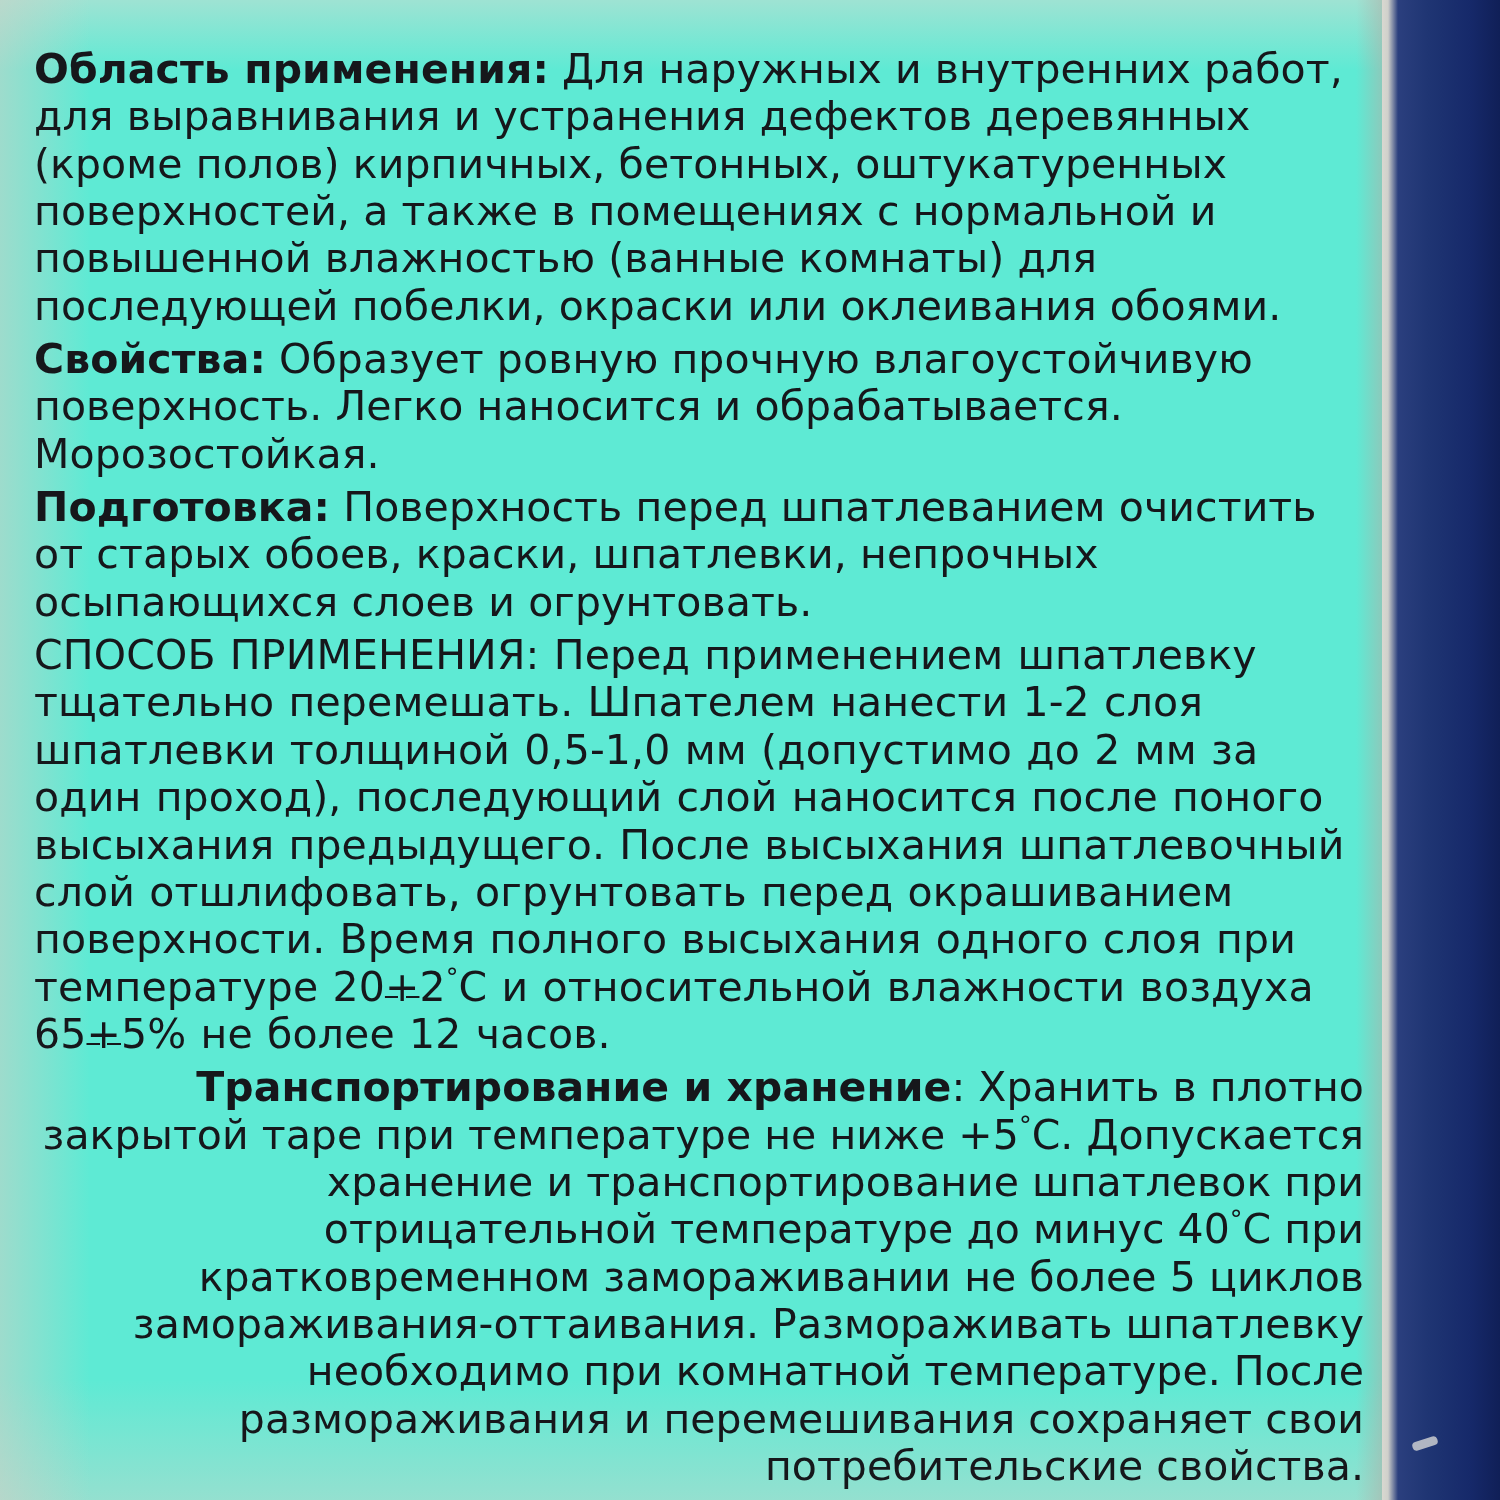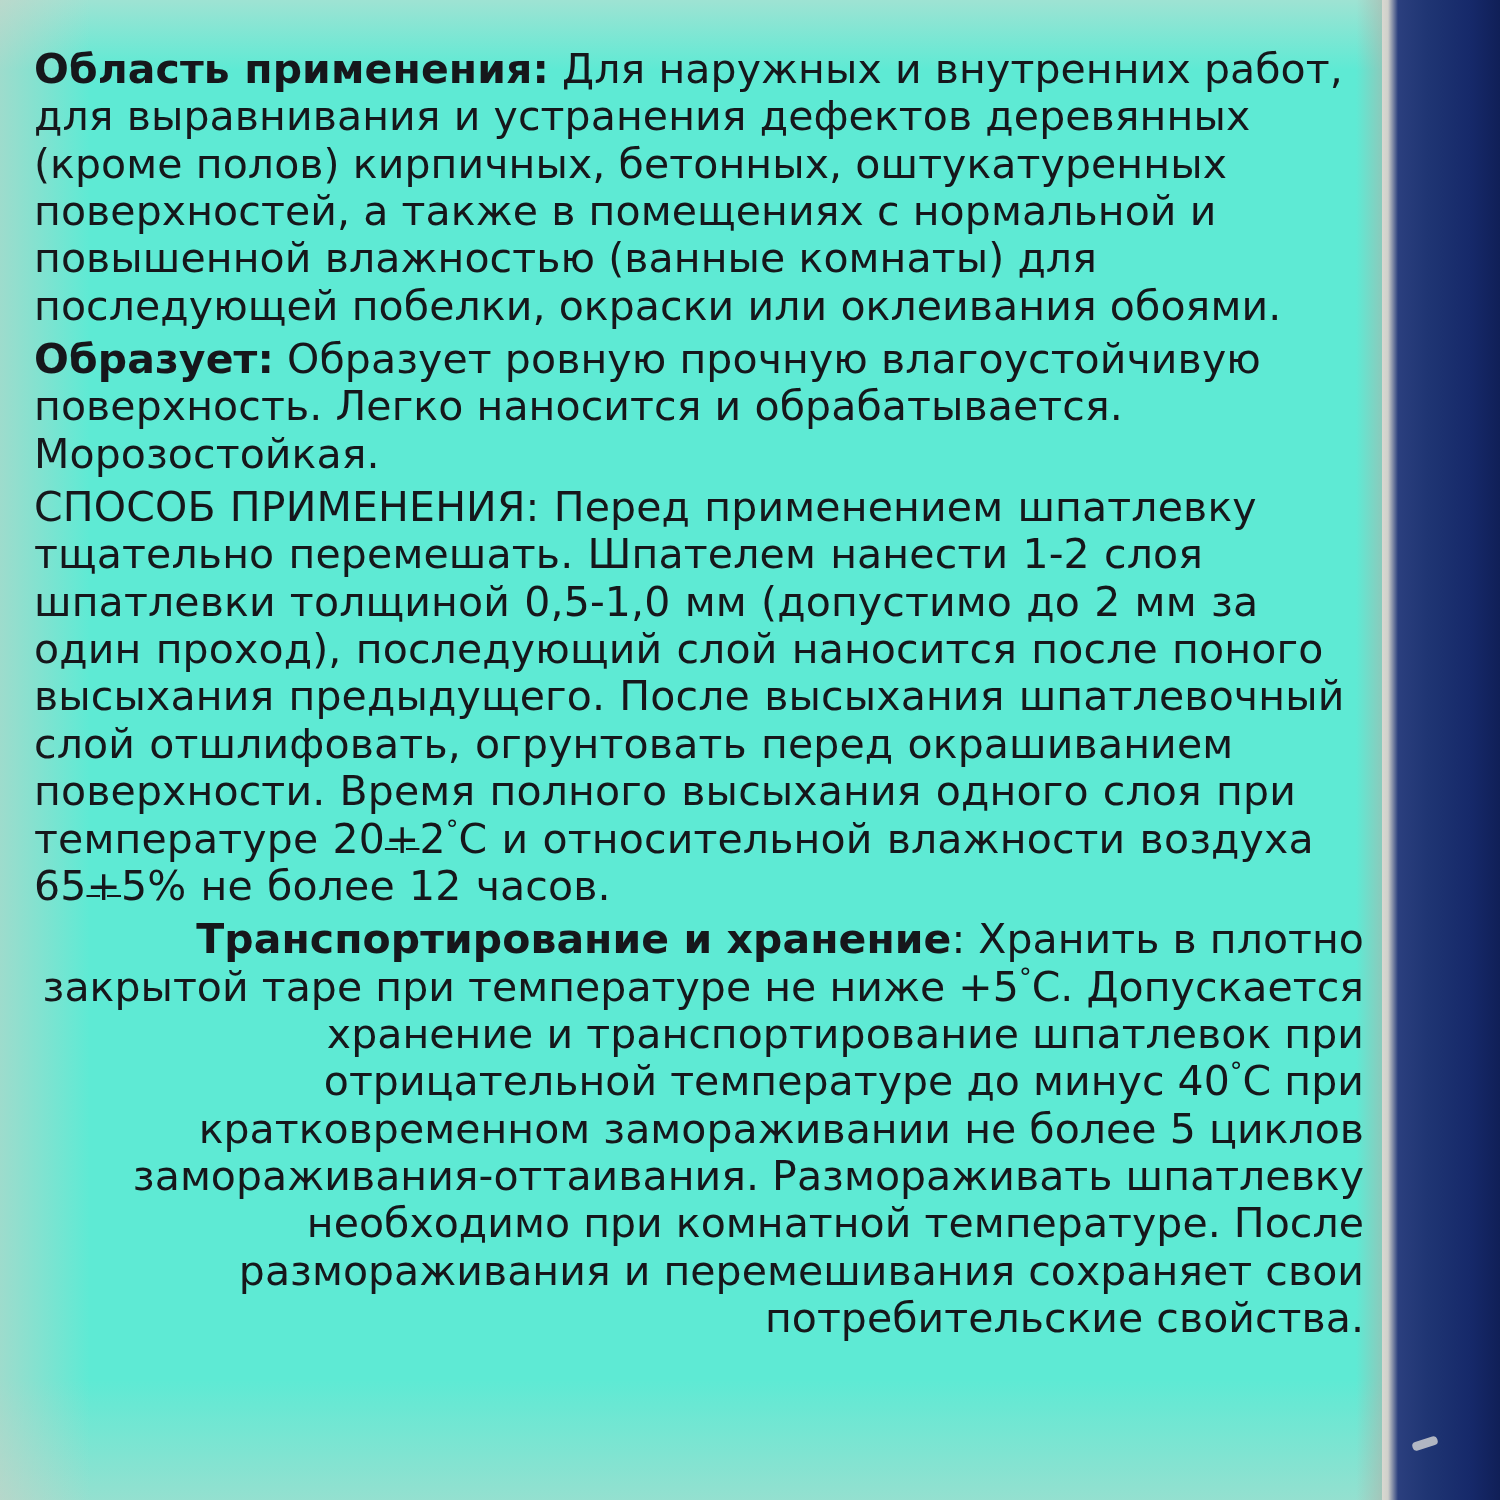"Образует:" span.lbl { text: Образует -> Свойства }
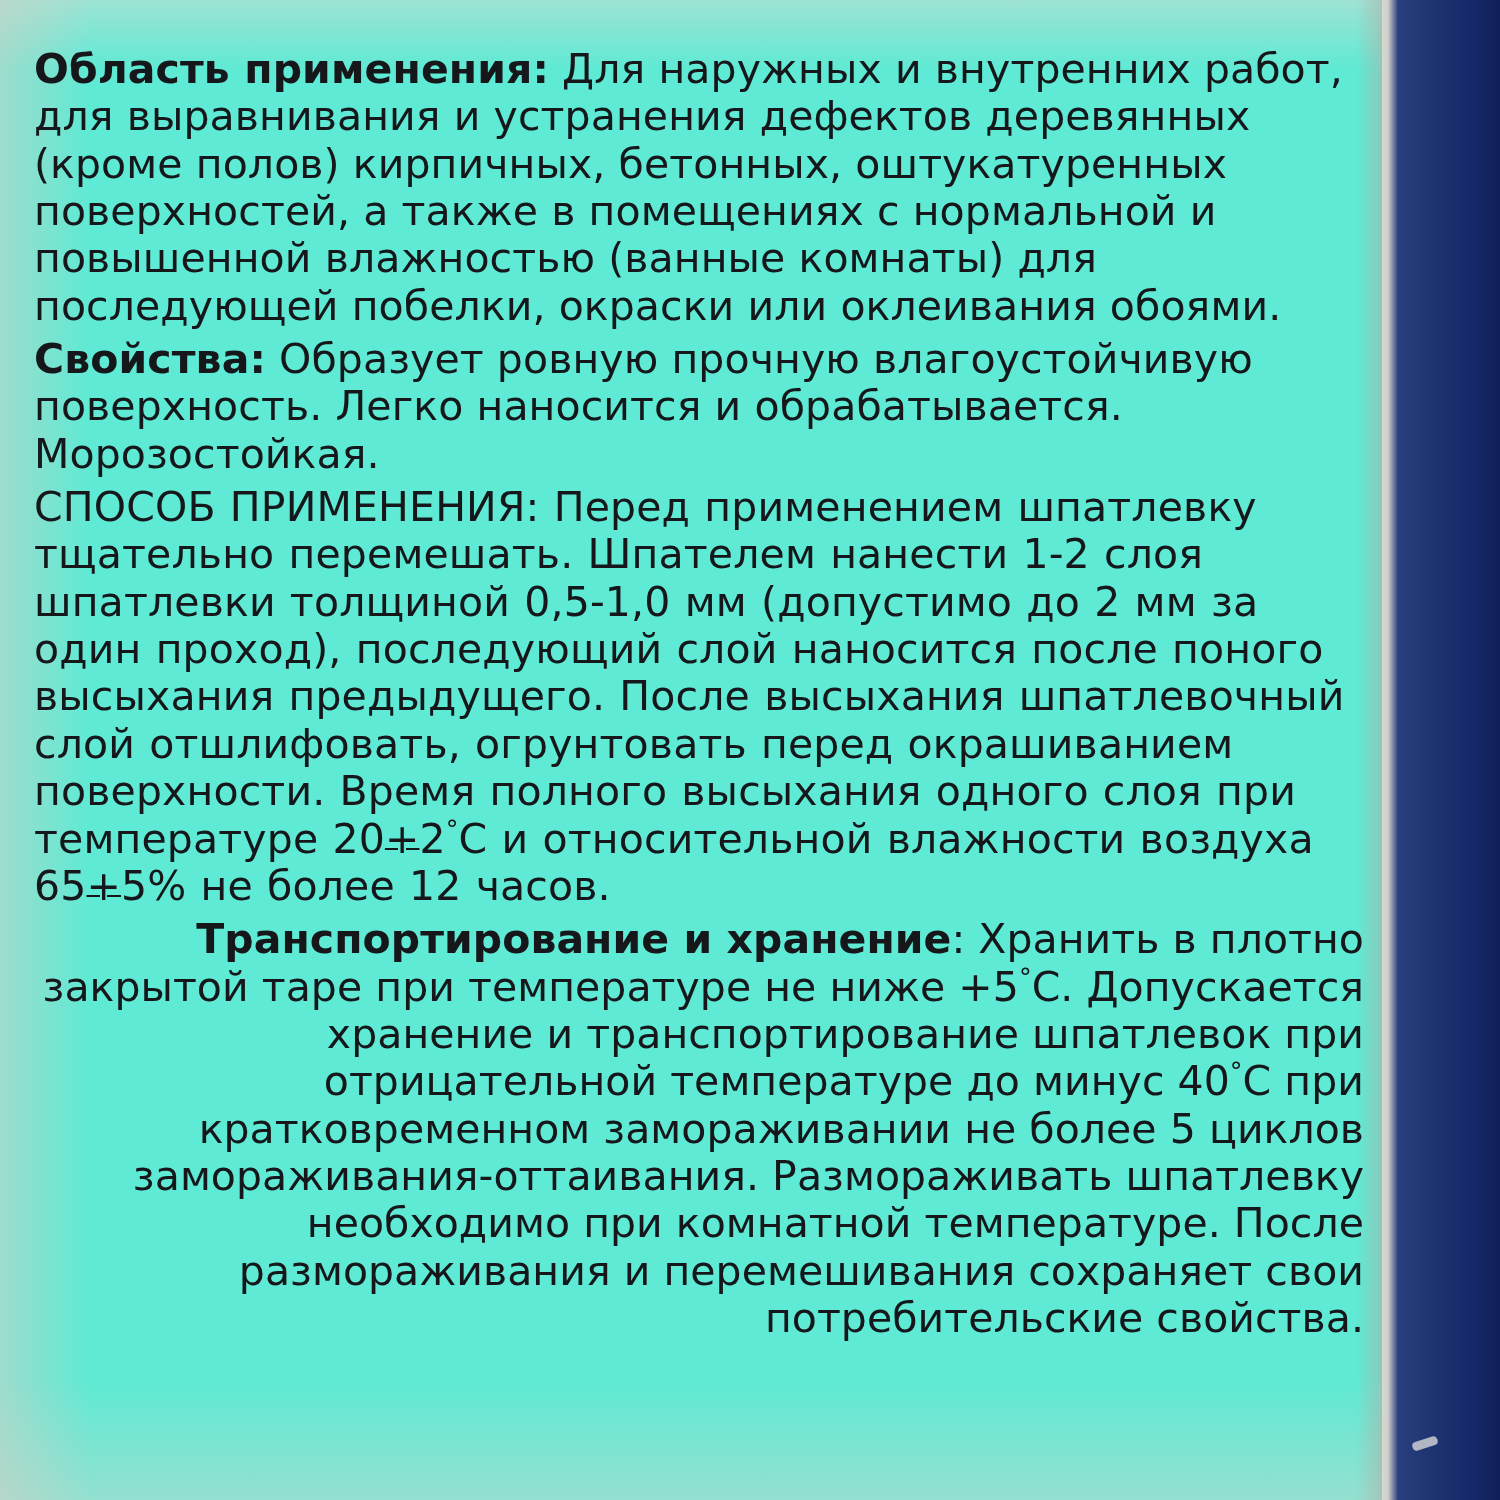"Подготовка: Поверхность перед" p.para { html: none -> <p> <span>Подготовка:</span><span> Поверхность перед шпатлеванием очистить от старых обоев, краски, шпатлевки, непрочных осыпающихся слоев и огрунтовать.</span> </p> }
